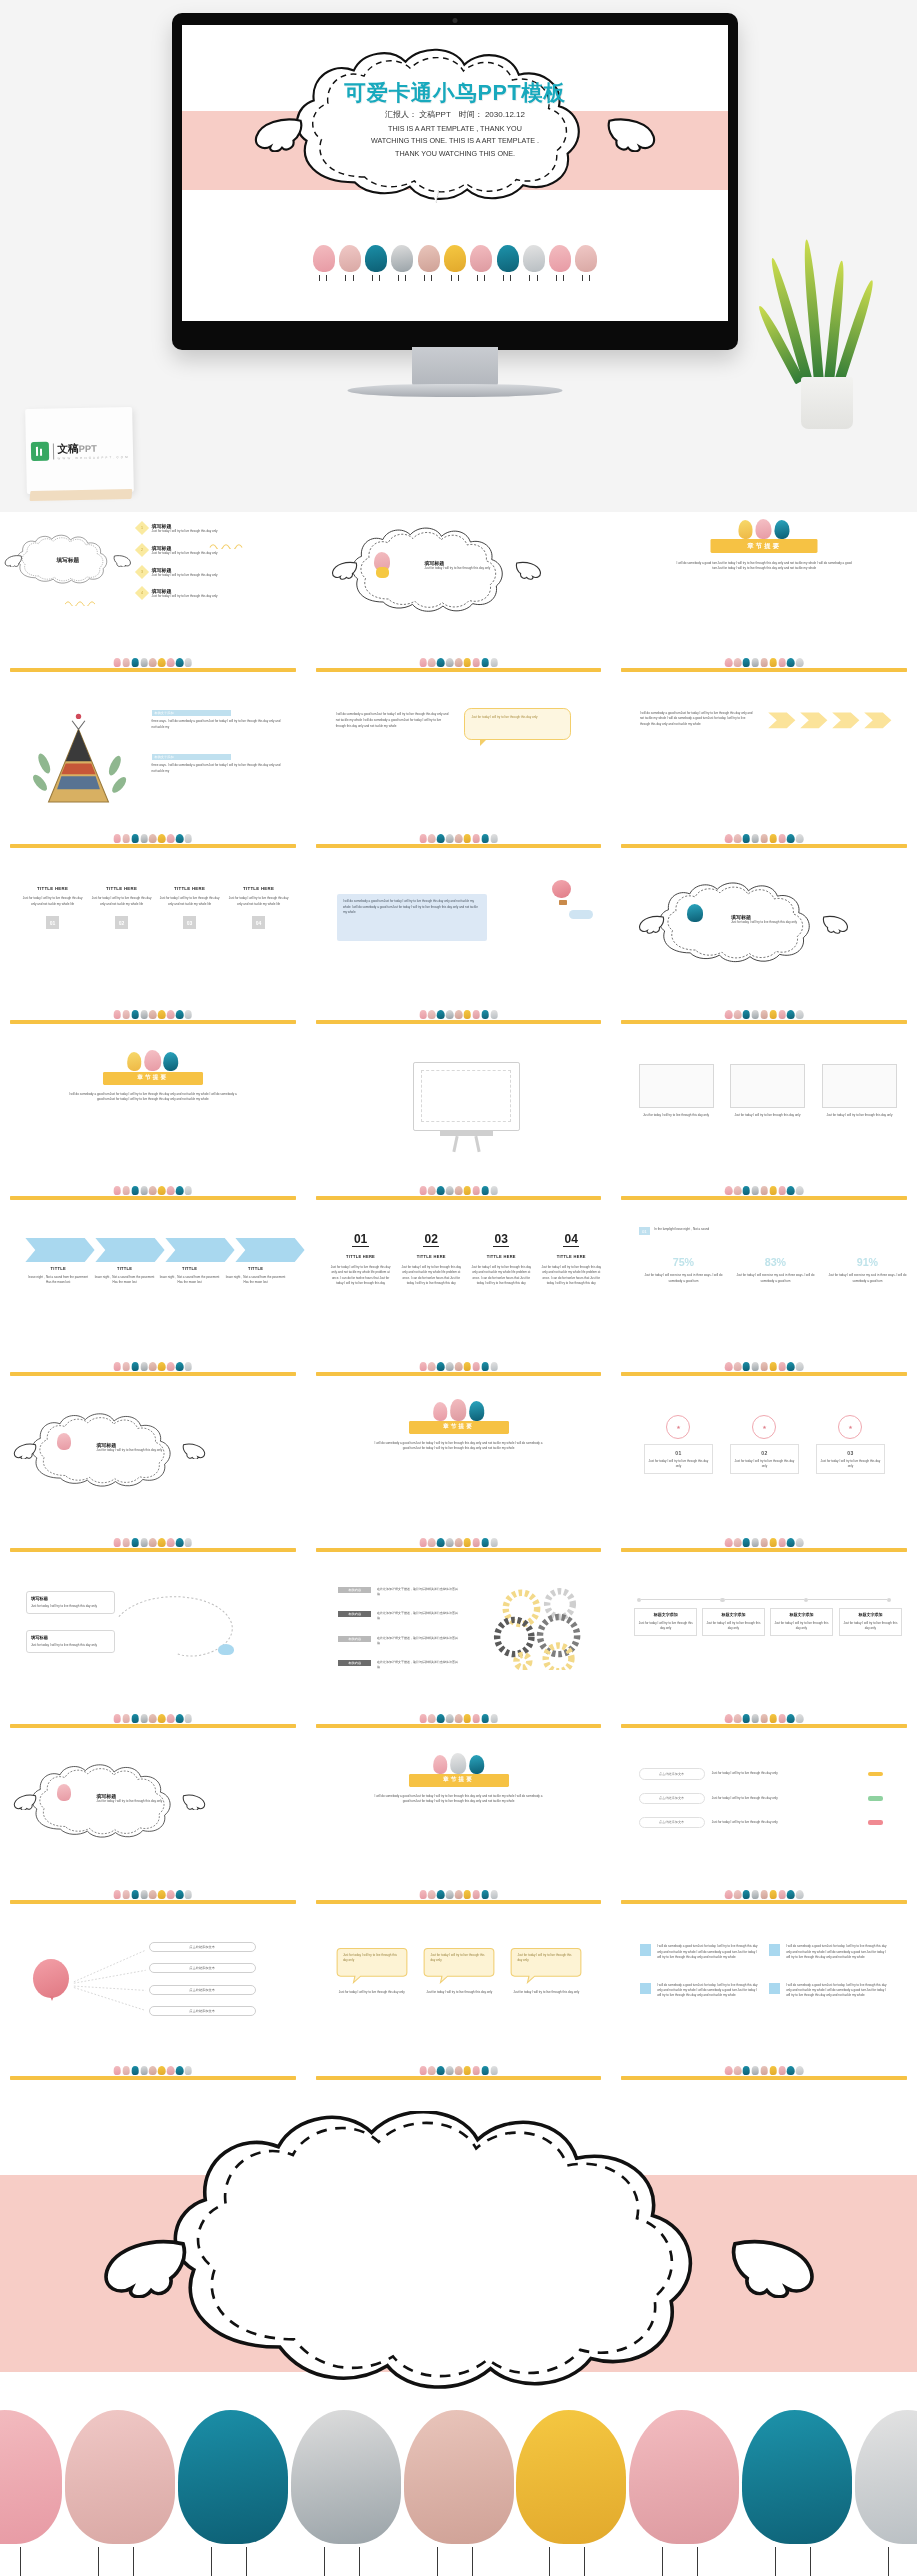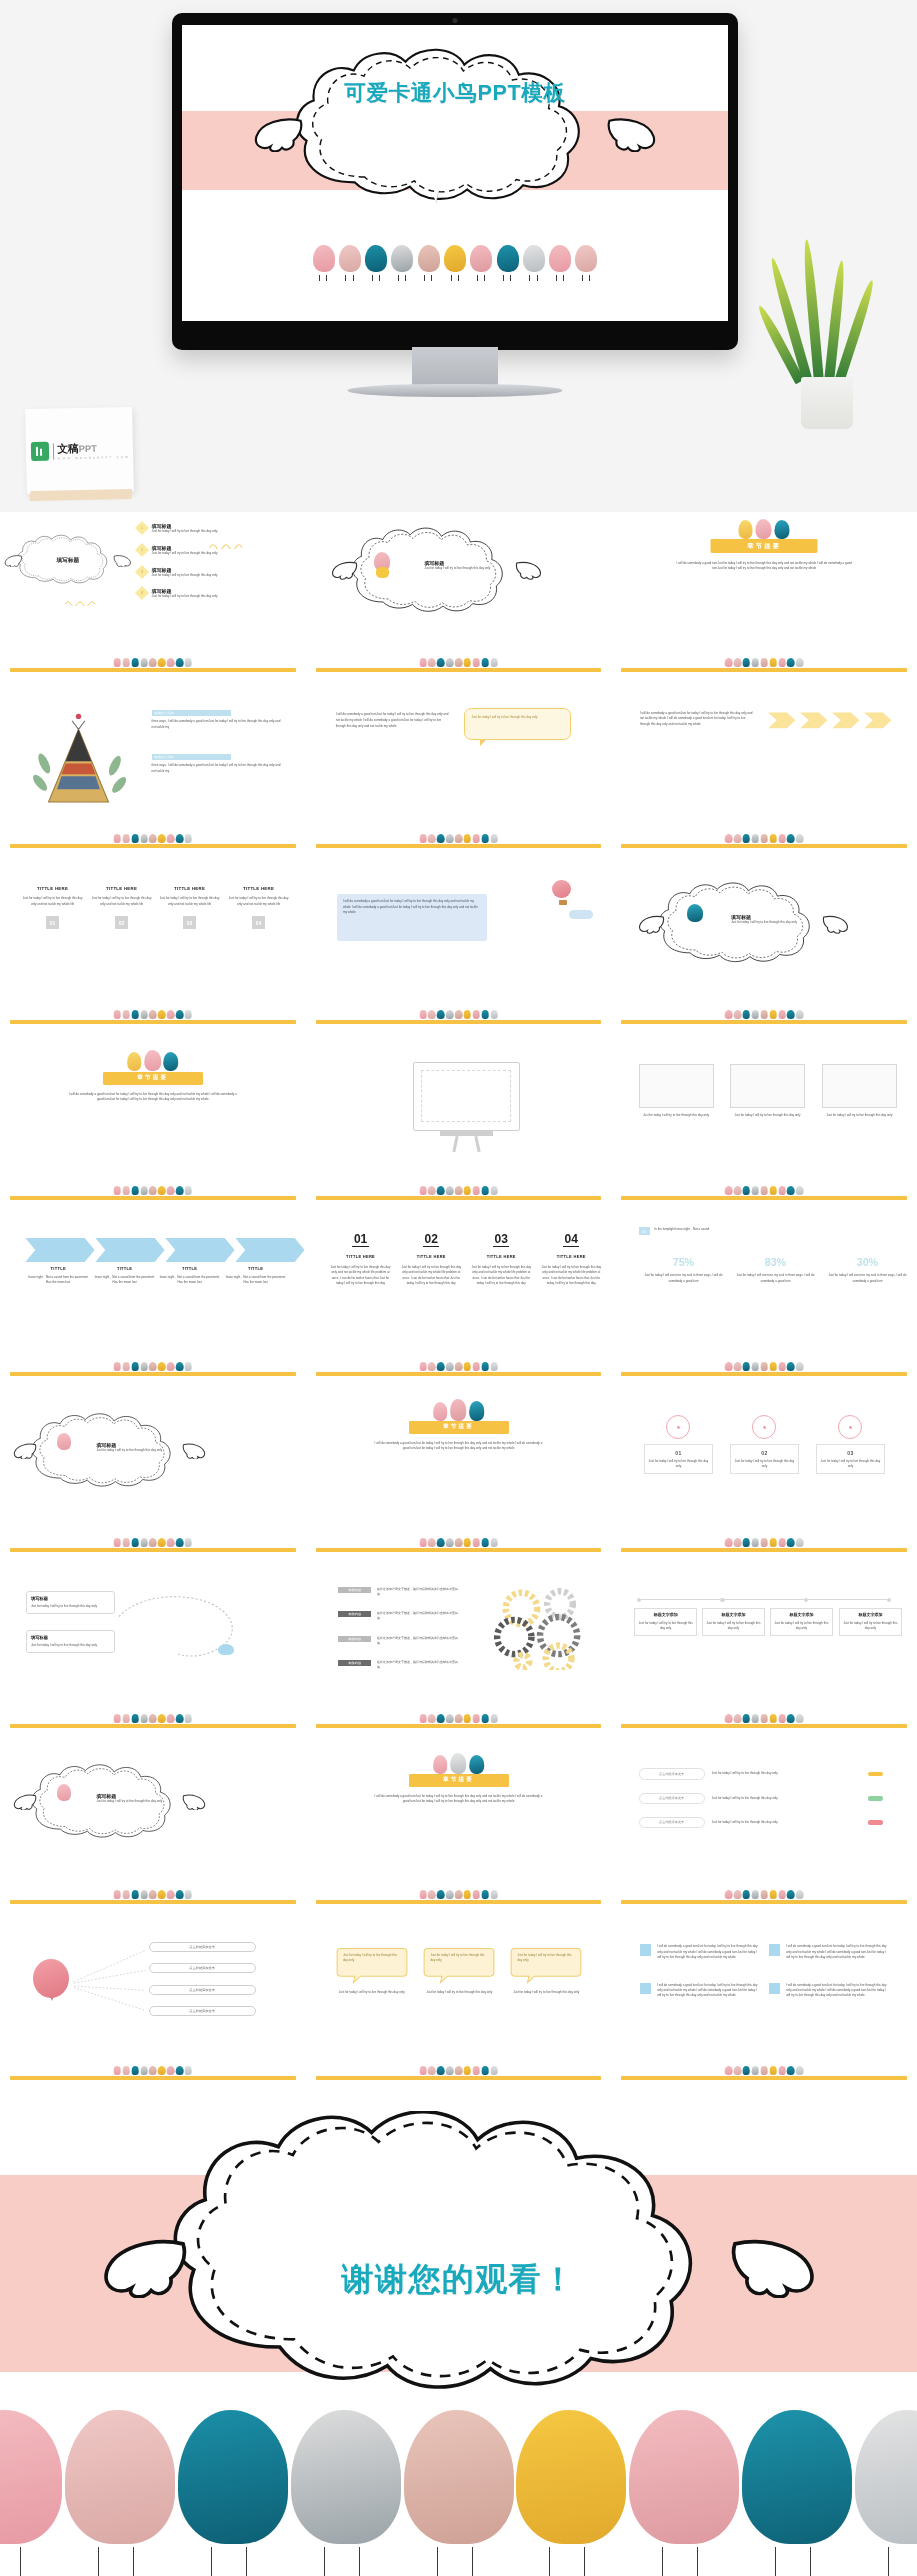"汇报人： 文稿PPT 时间： 2030.12.12" div.s1-sub { html: none -> <div> <div>汇报人： 文稿PPT 时间： 2030.12.12</div> <div>THIS IS A ART TEMPLATE , THANK YOU</div> <div>WATCHING THIS ONE. THIS IS A ART TEMPLATE .</div> <div>THANK YOU WATCHING THIS ONE.</div> </div> }
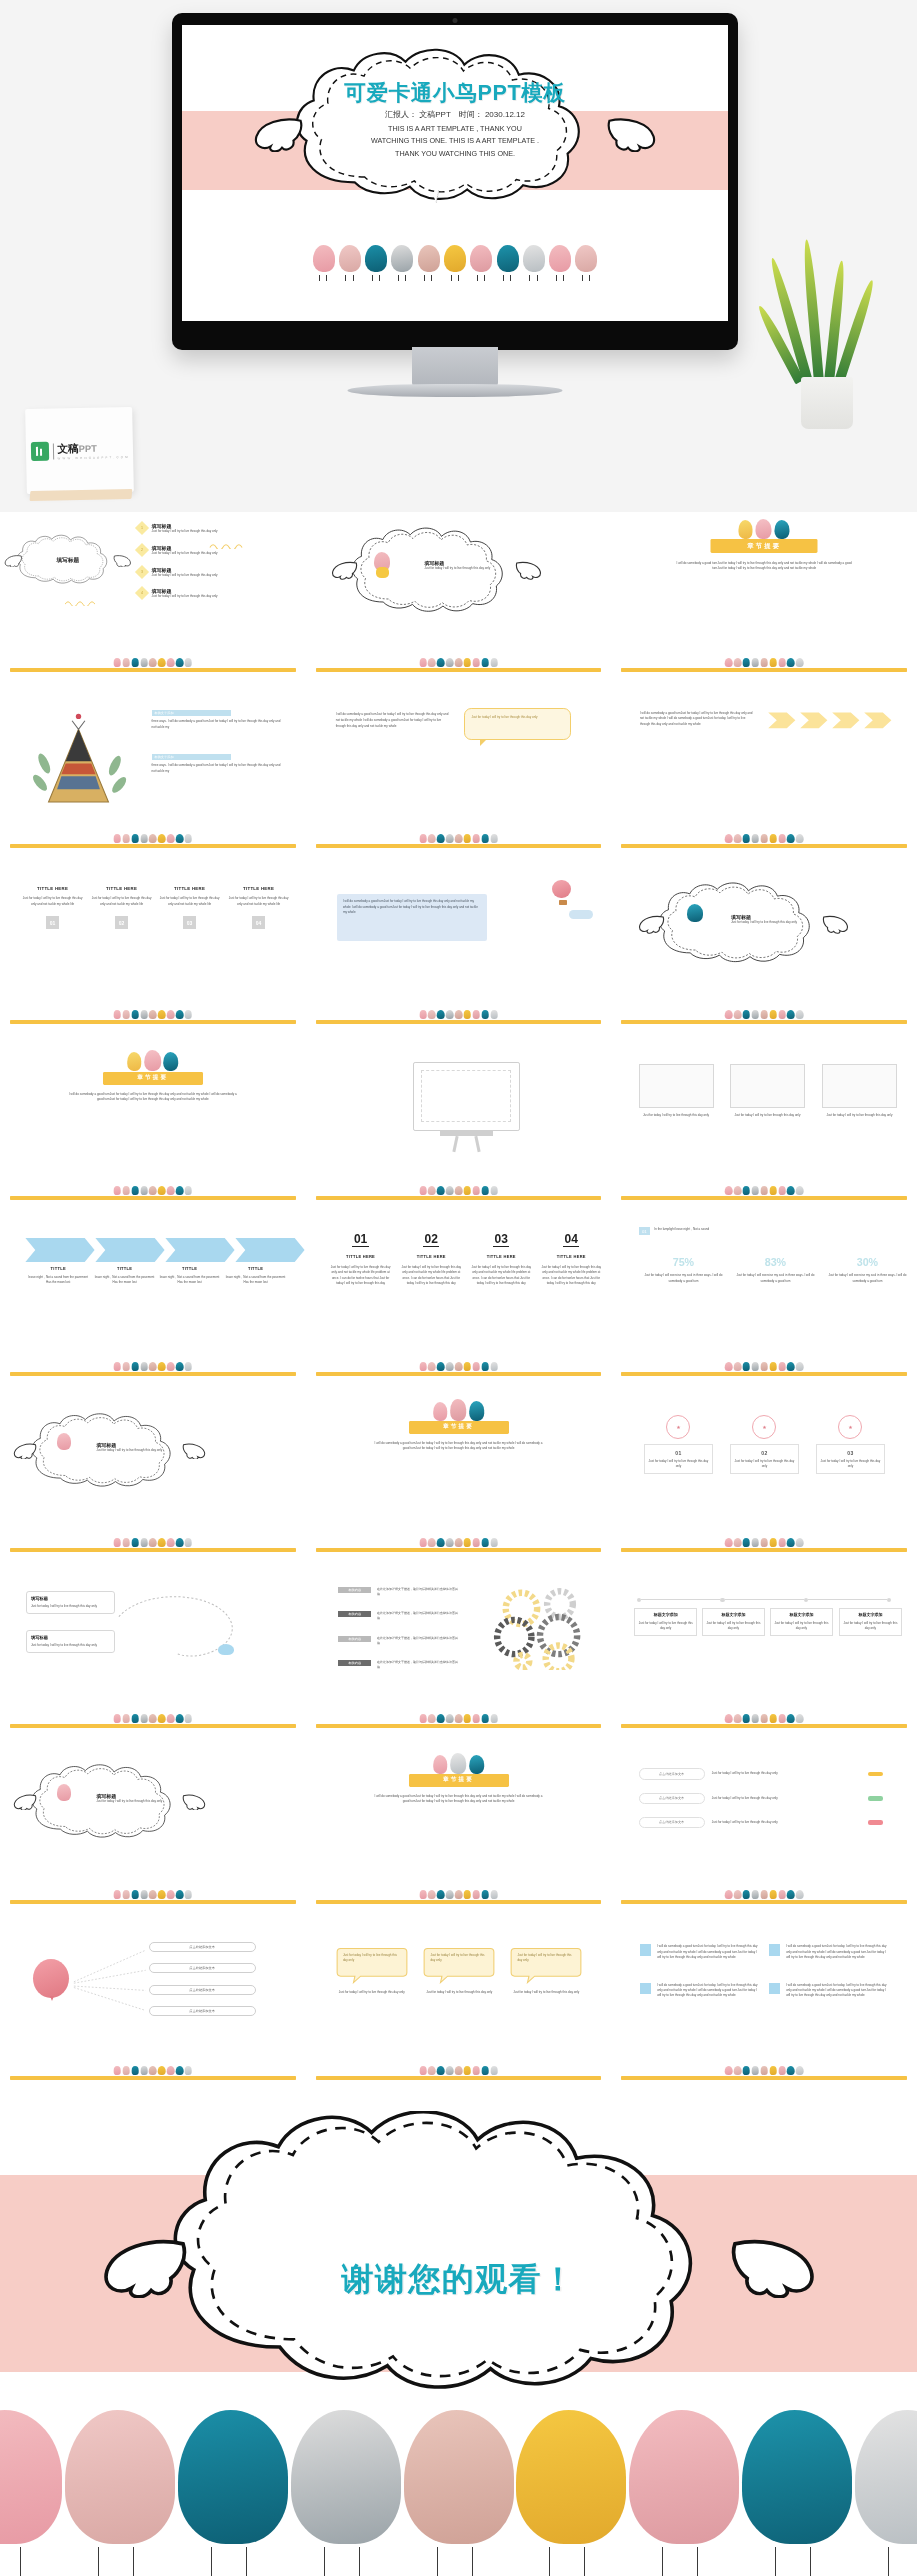"30%" div.pct { text: 30% -> 91% }
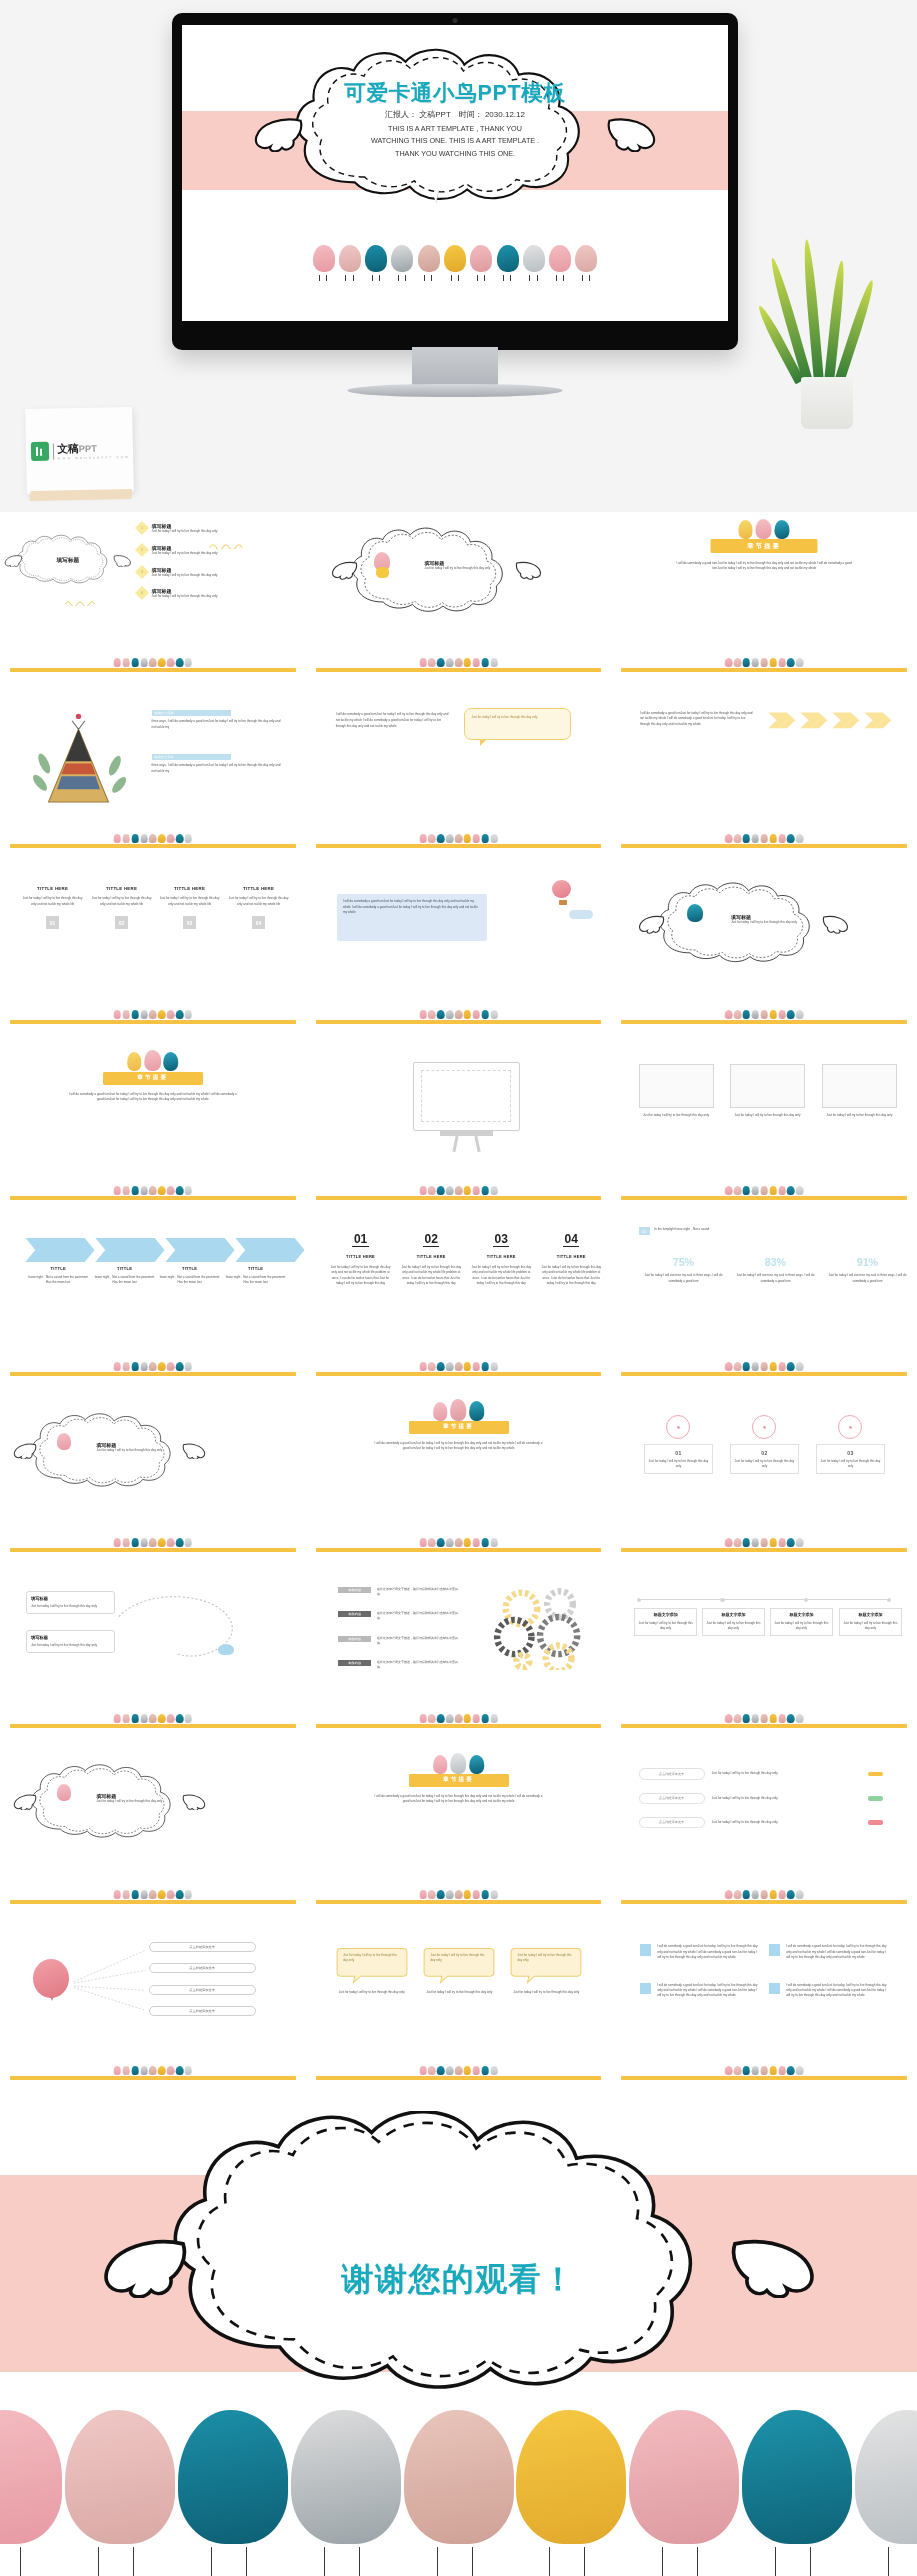"谢谢您的观看！" div.final-title { html: <div>谢谢您的观看！</div> -> none }
